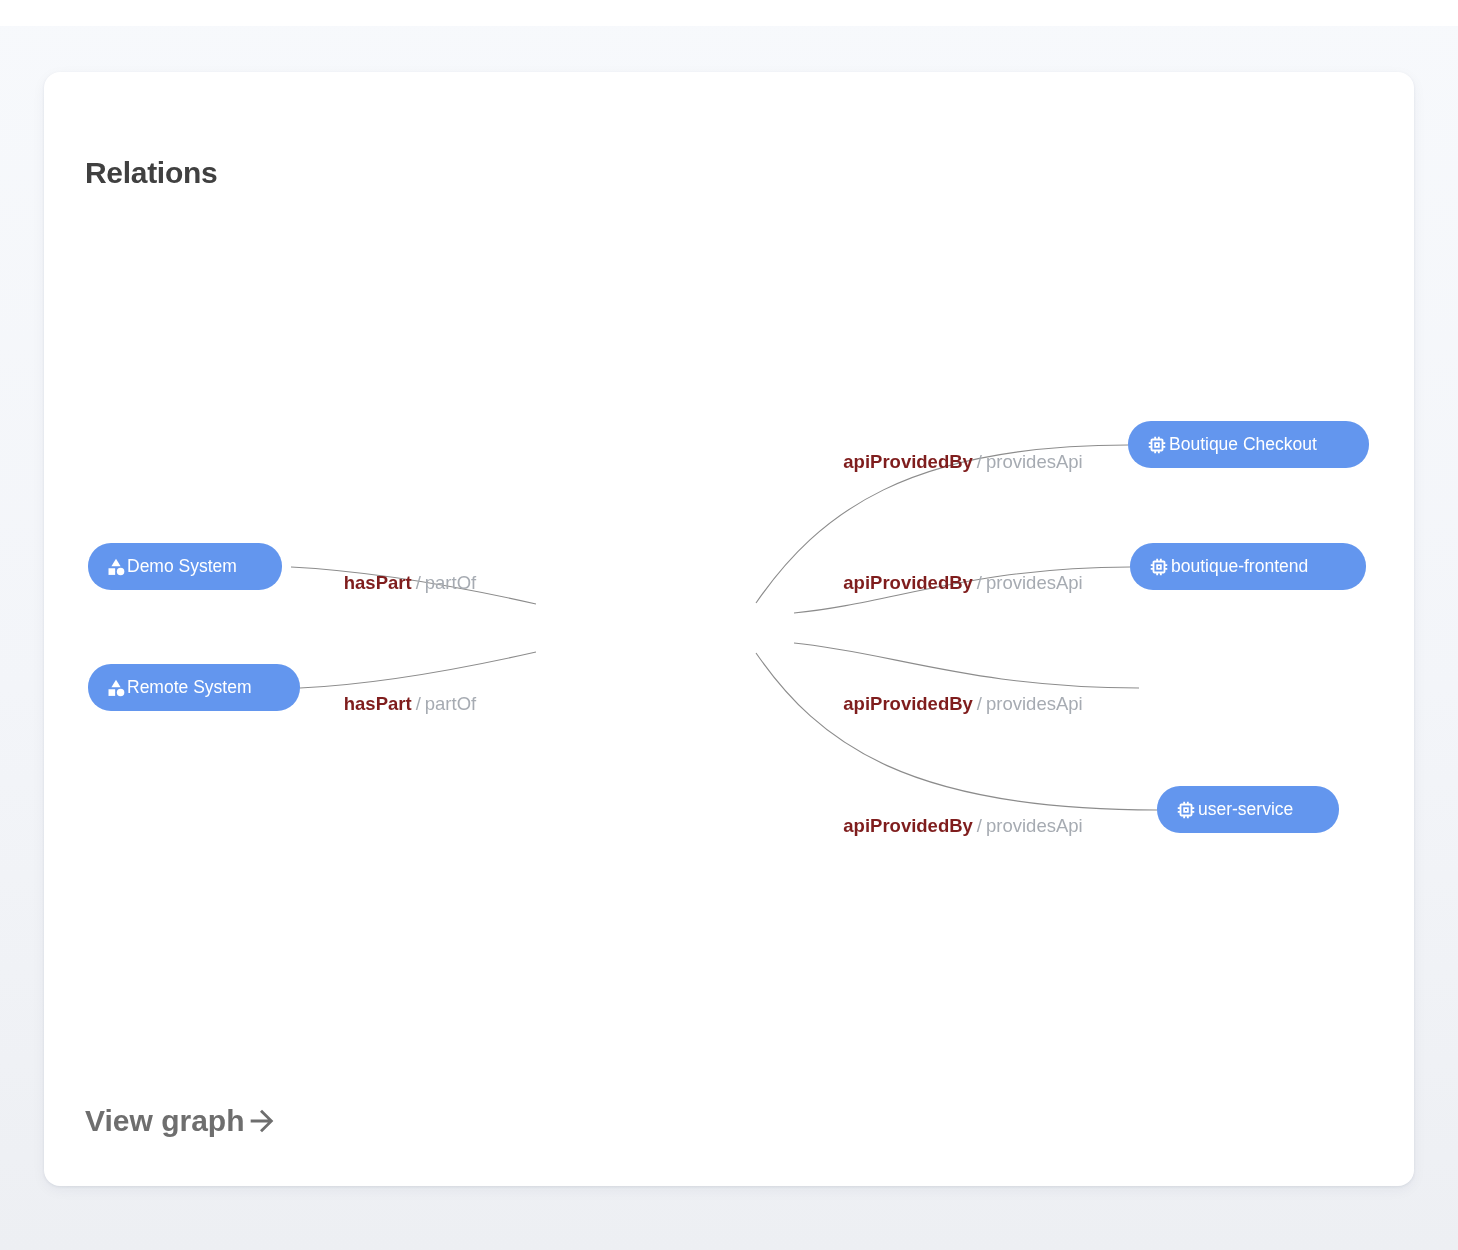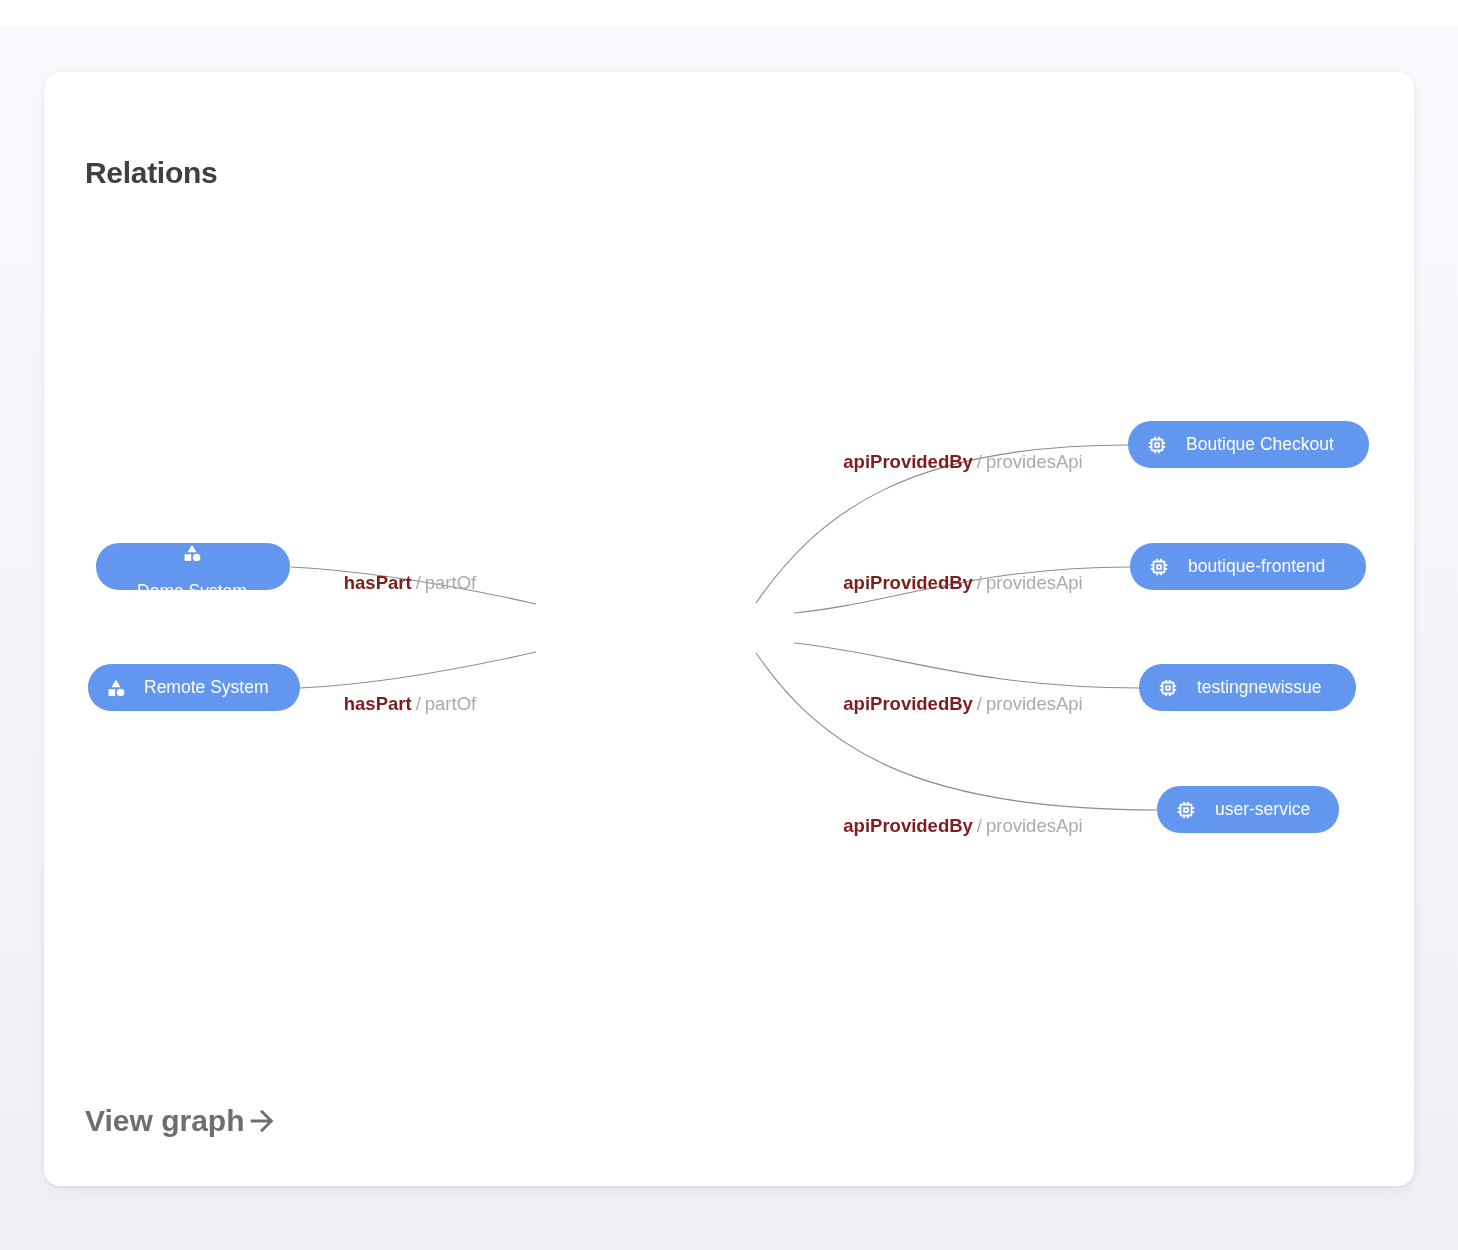"Boutique Checkout" .node { gap: 18px -> 1px }
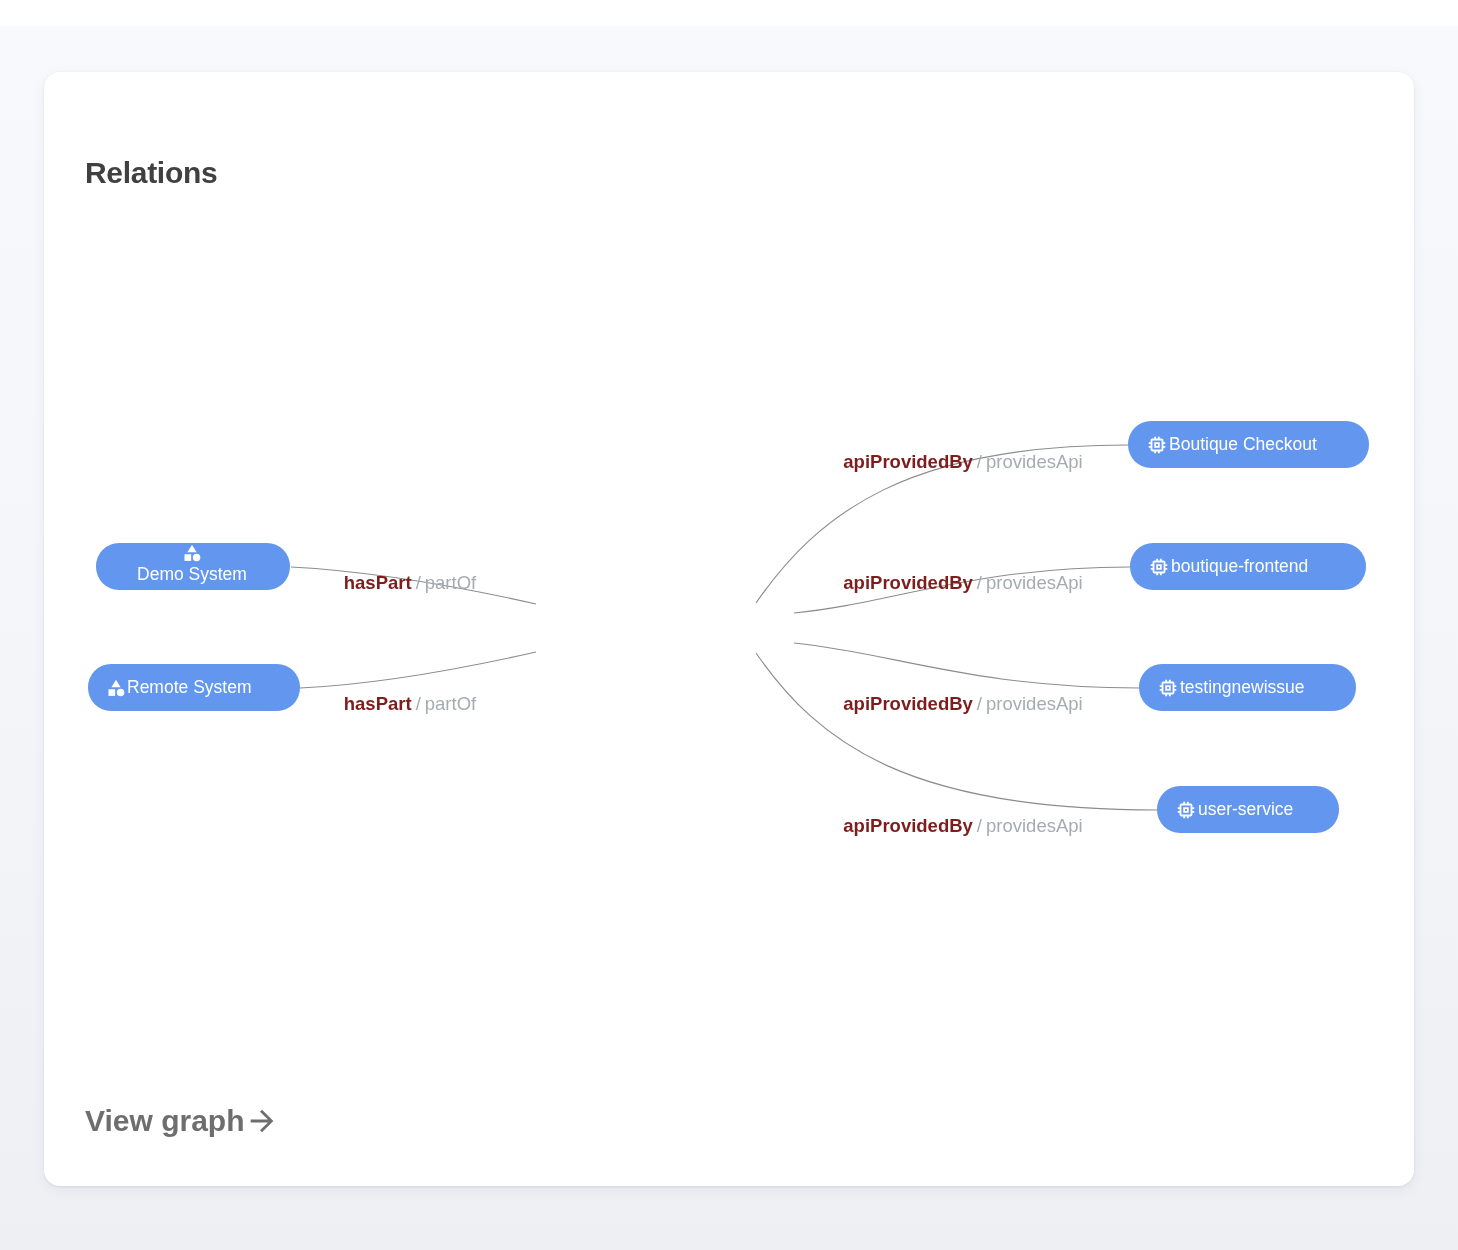"Demo System" div.node { flex-direction: column -> none; left: 52px -> 44px }
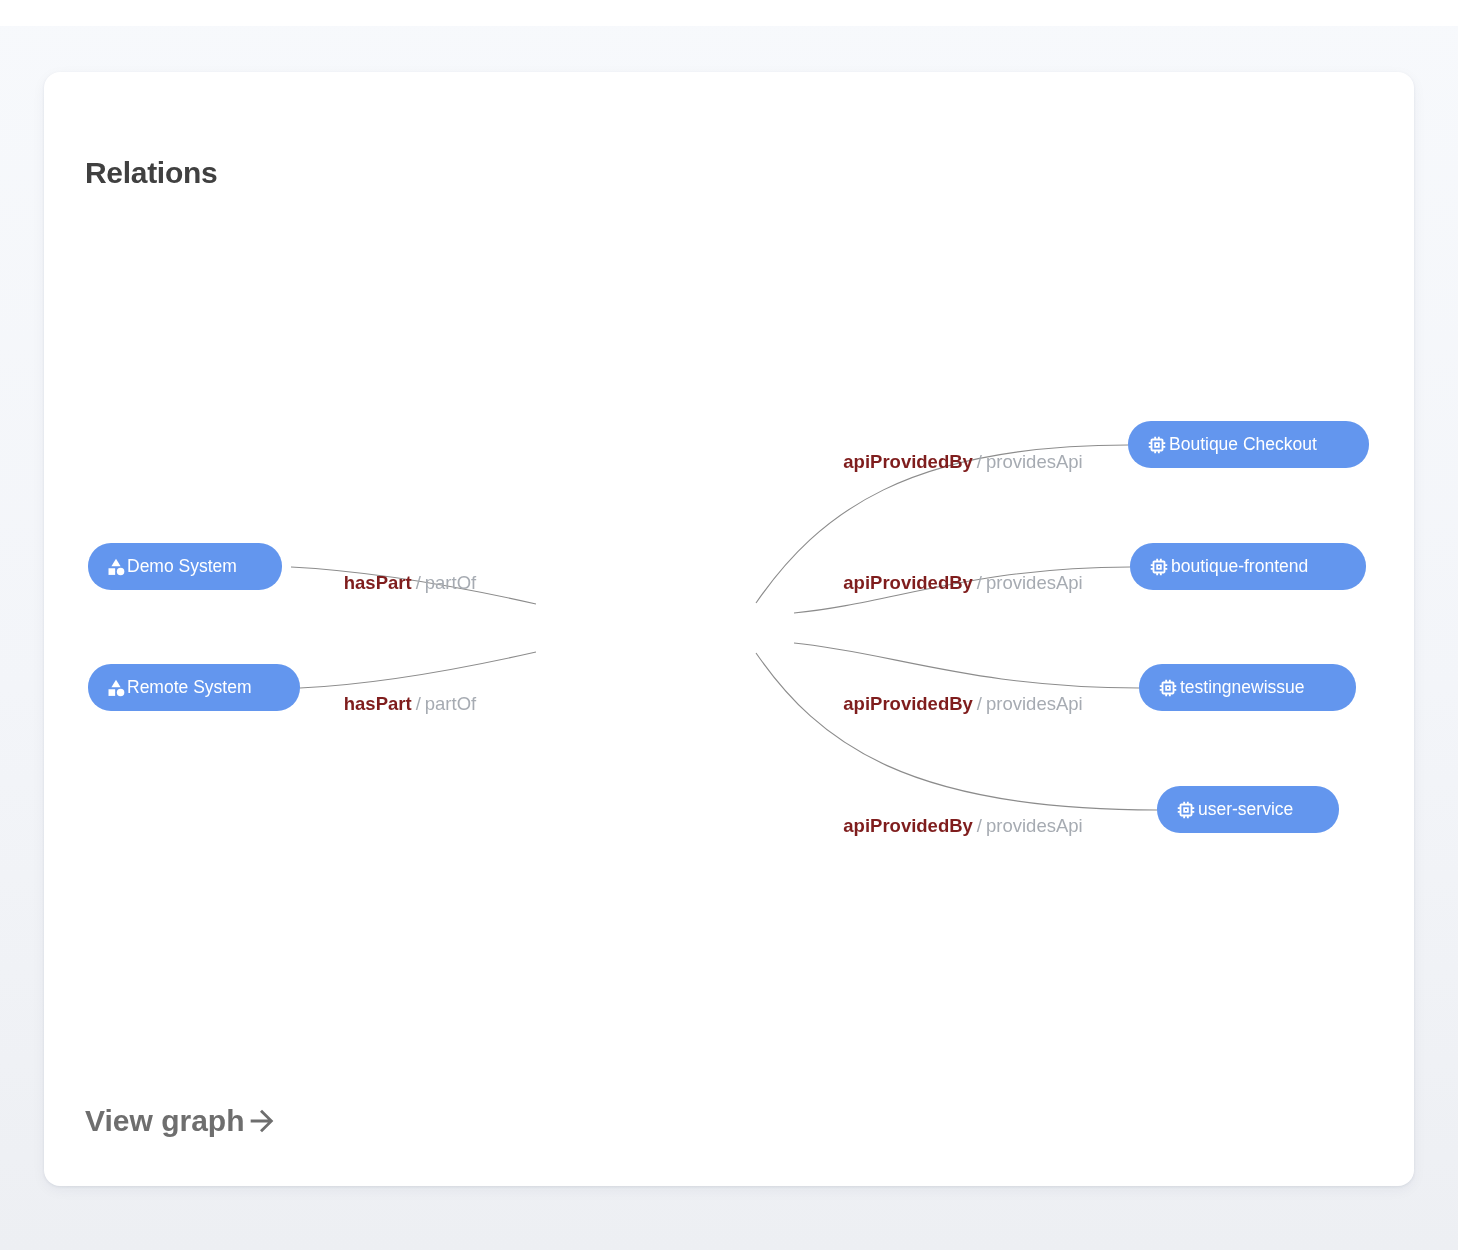"testingnewissue" div.node { html: <div> <span> <svg> <path></path> </svg> </span> <span>testingnewissue</span> </div> -> none }
